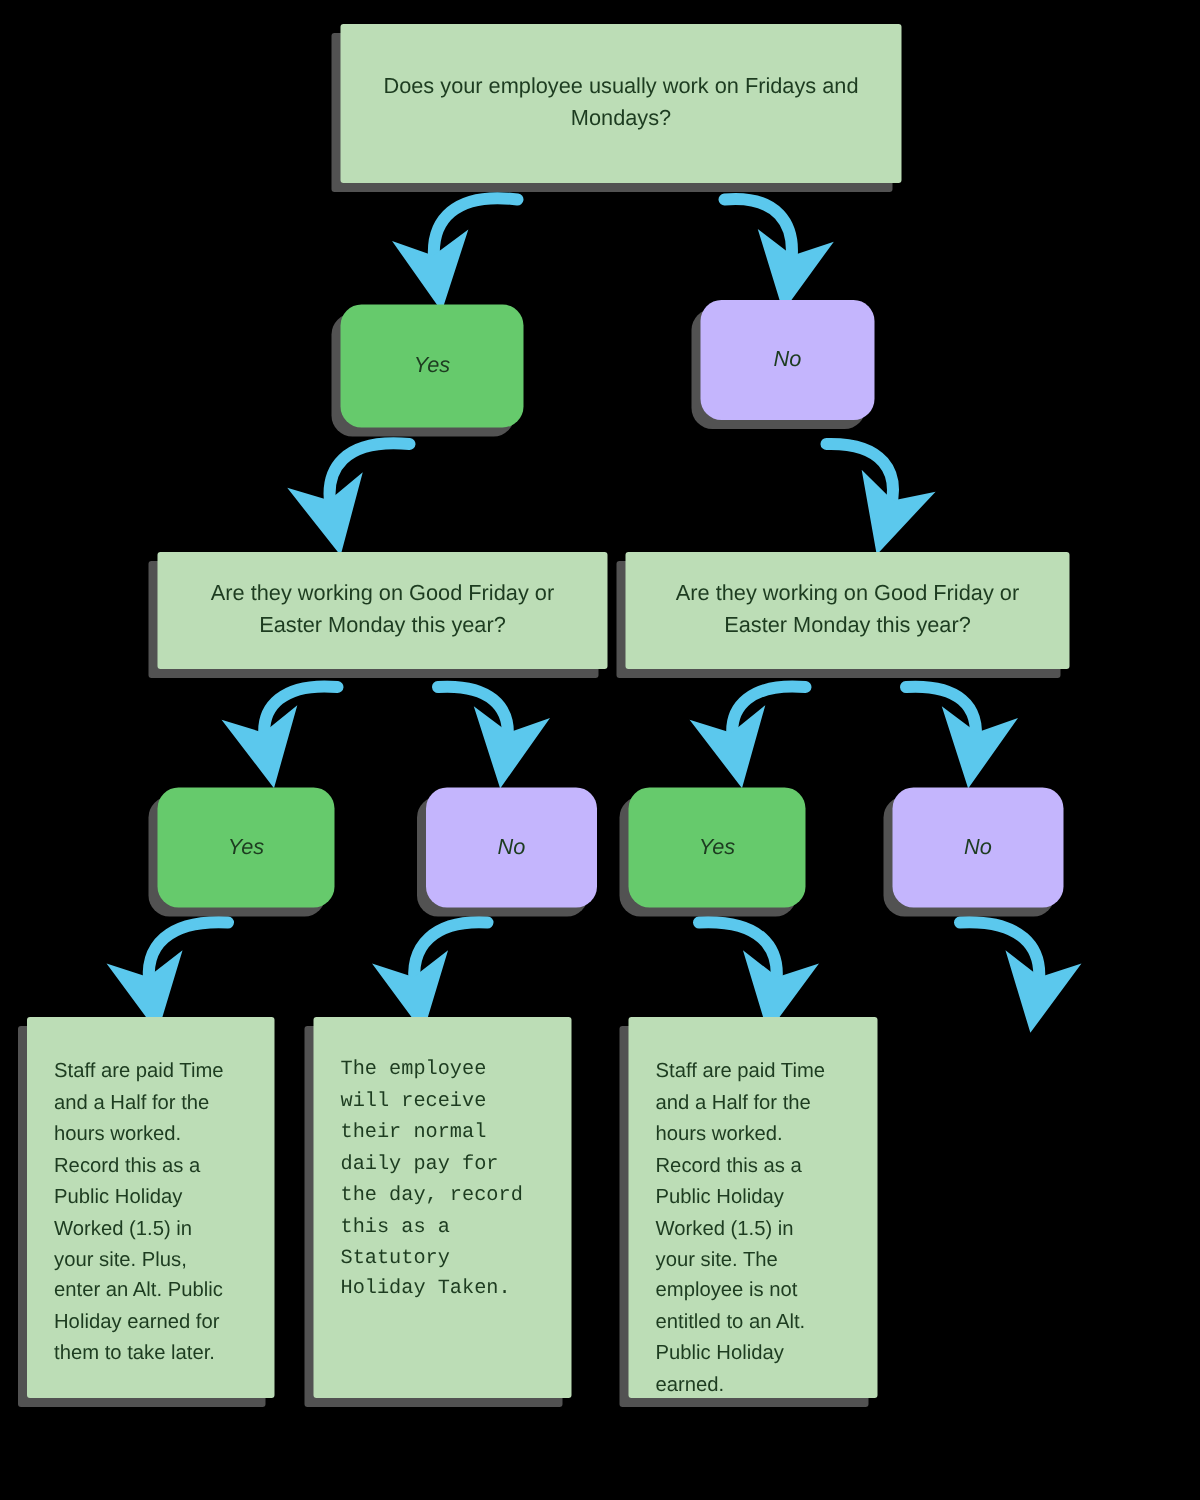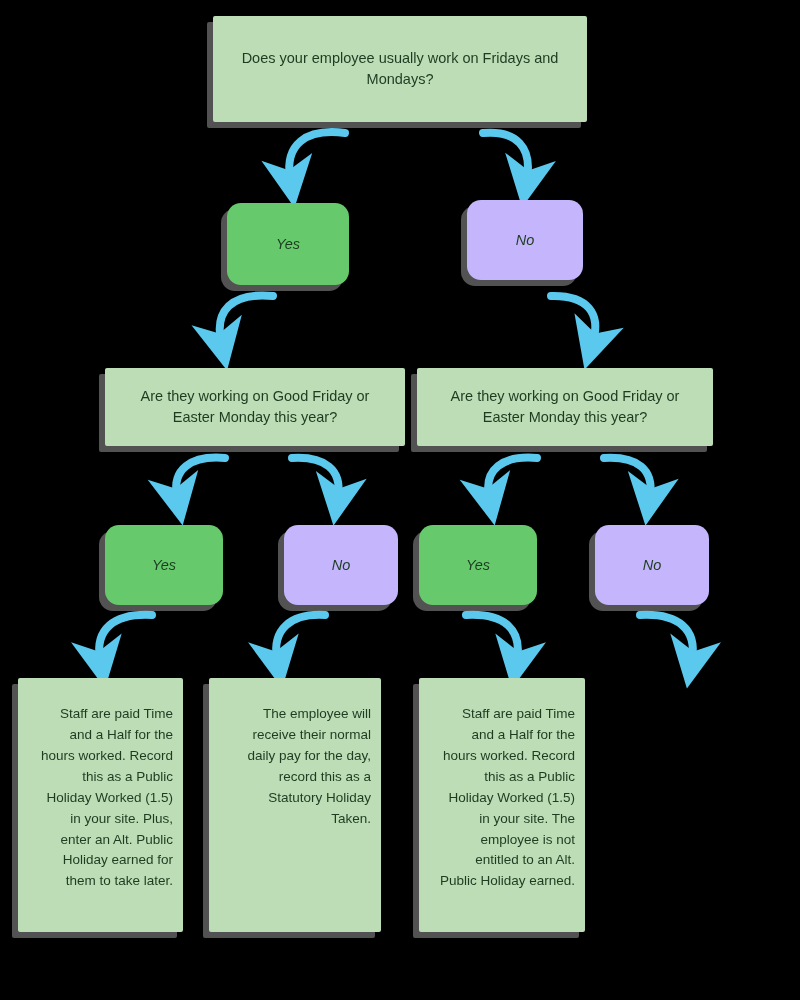"Does your employee usually work" div.node { left: 213px -> 227px }
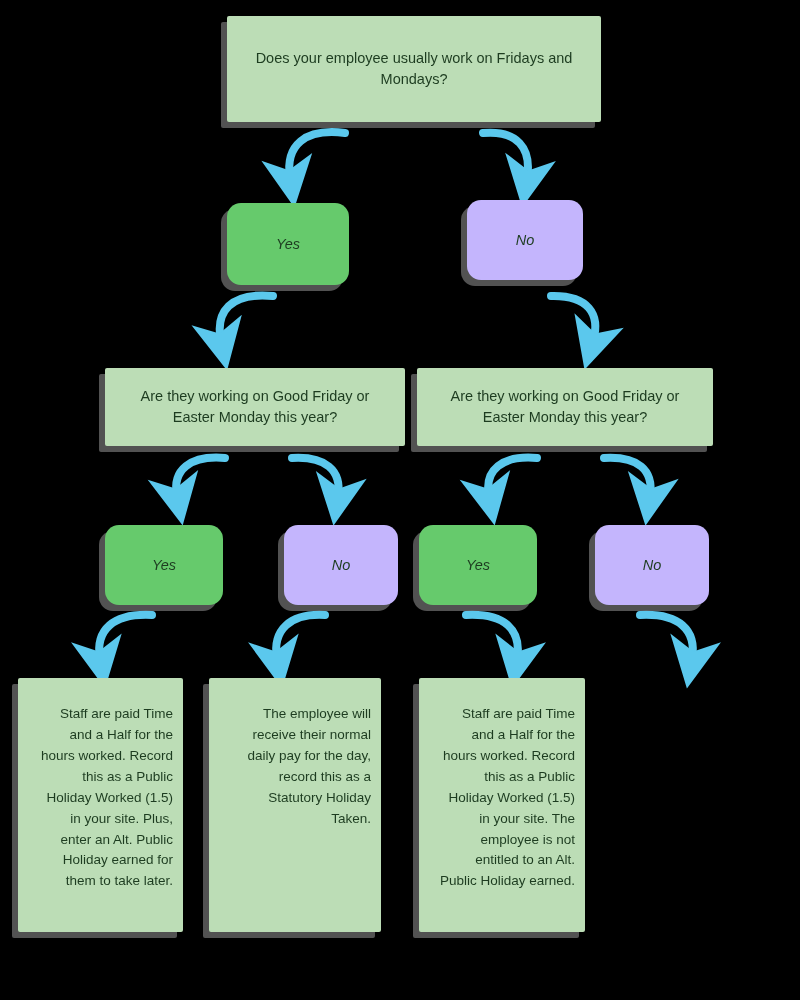"Staff are paid Time and" .result { padding: 26px 10px 14px 18px -> 26px 30px 14px 18px; text-align: right -> left }
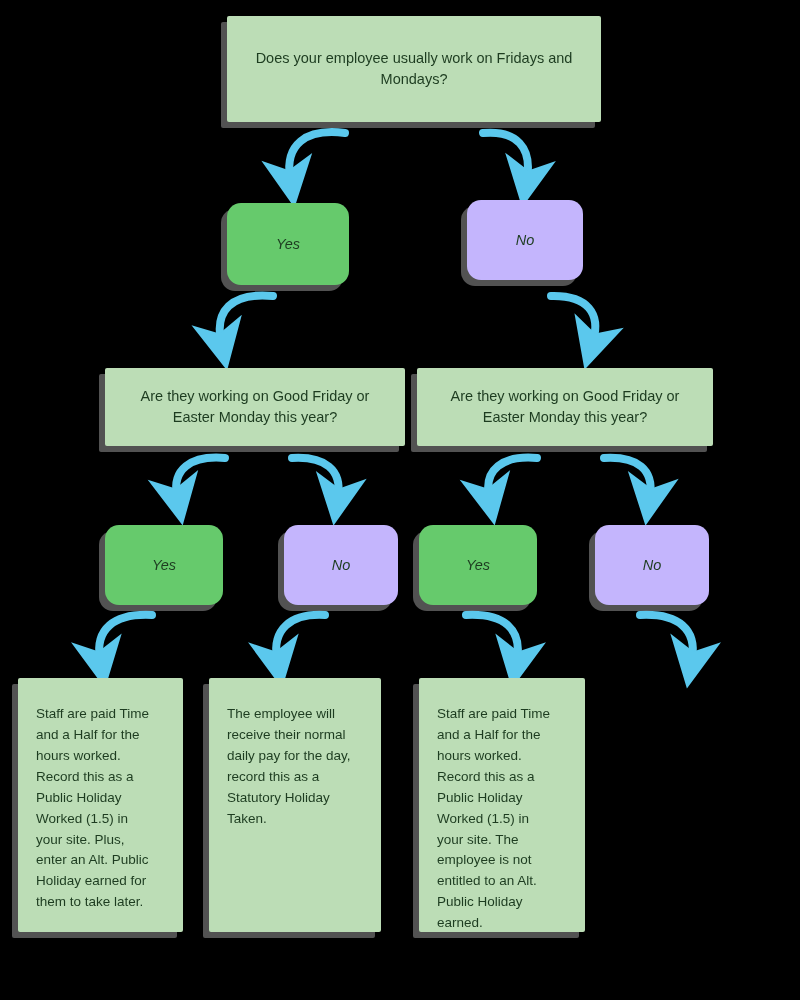"The employee will receive their" div.node { font-family: none -> Liberation Mono, monospace }
